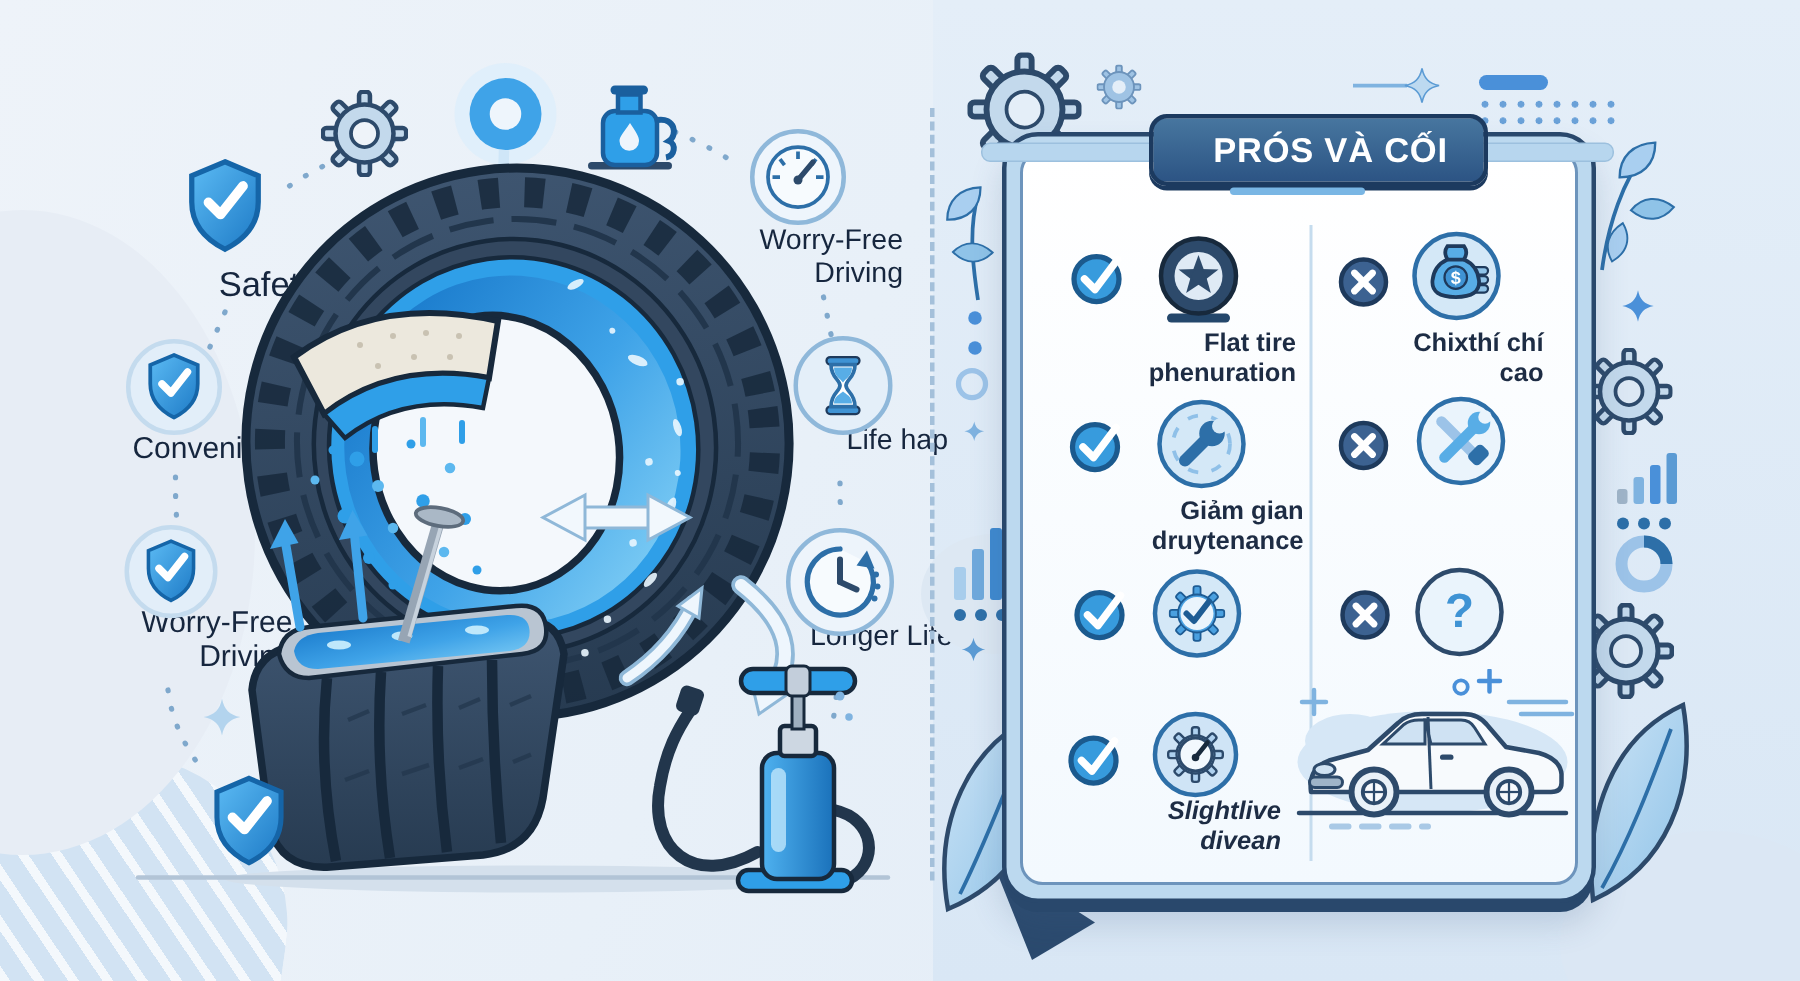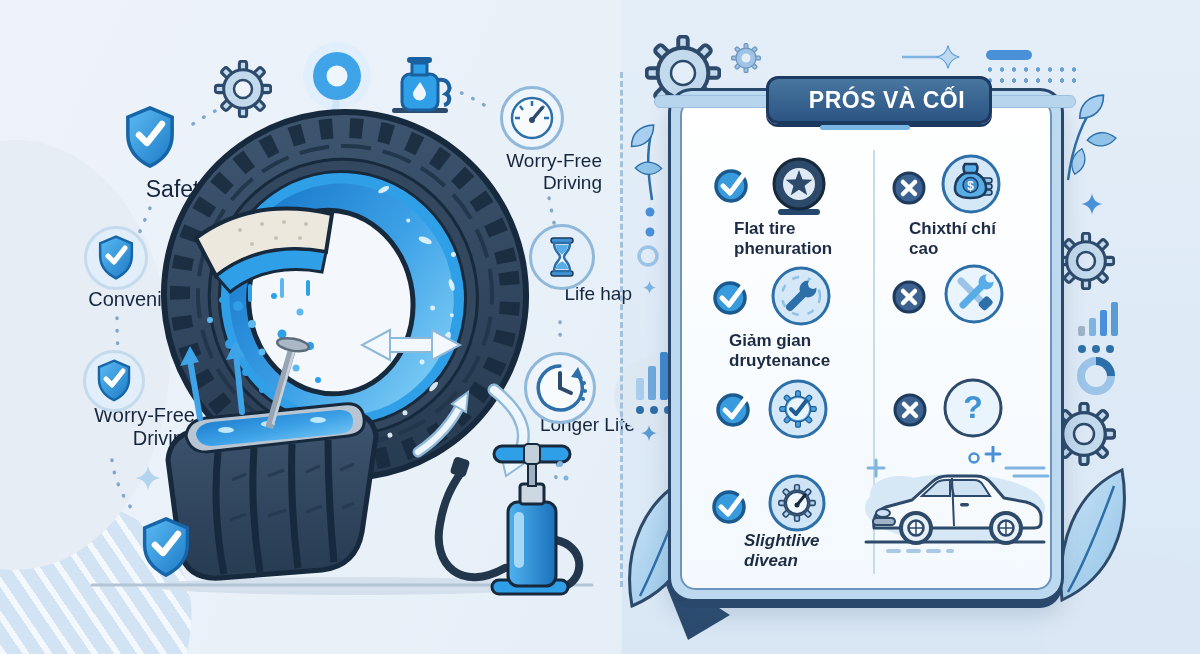"Flat tire phenuration" .pl { text-align: left -> right }
